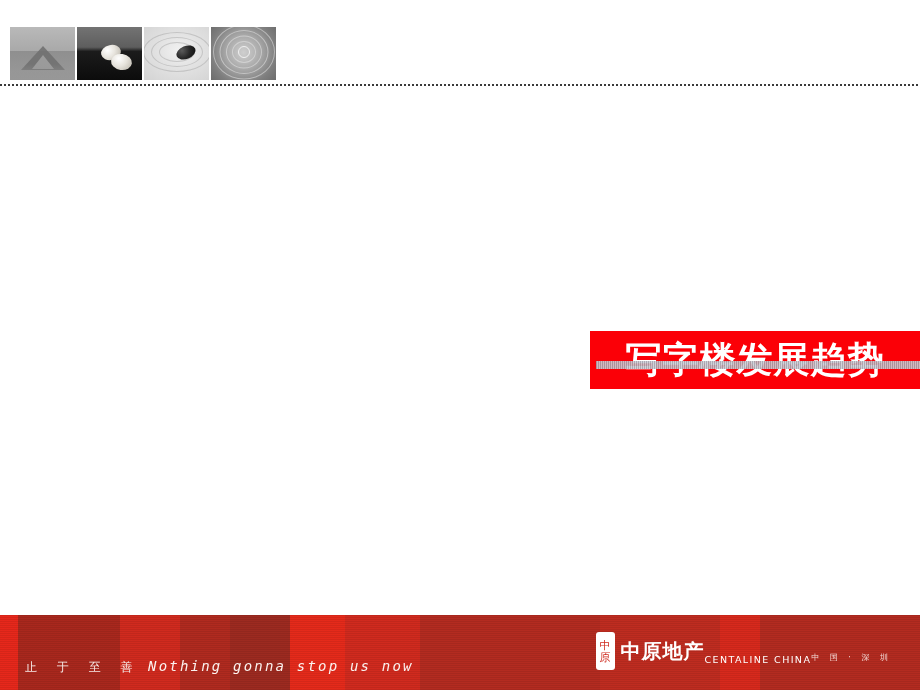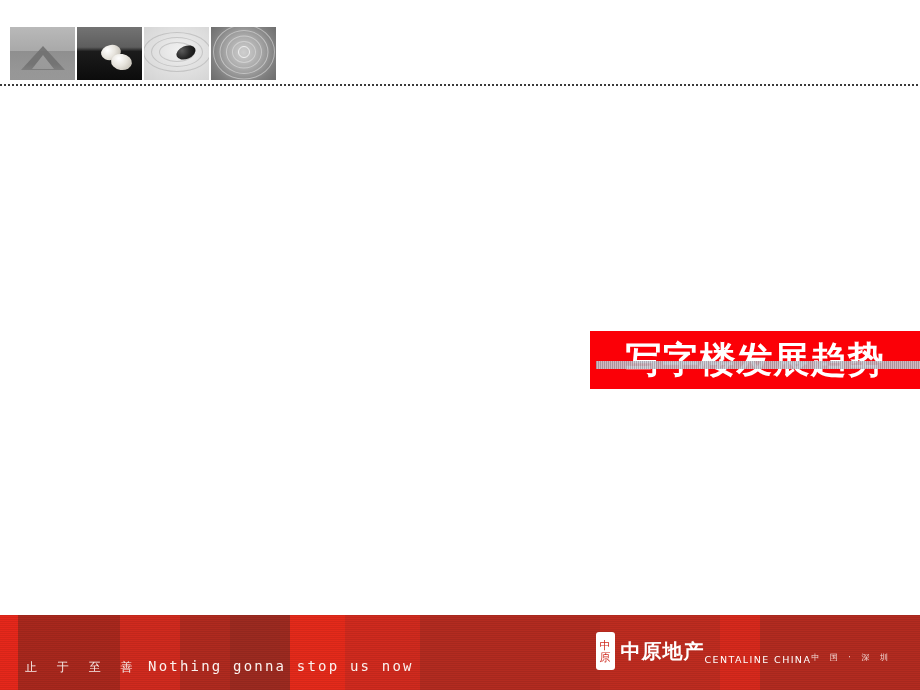"Nothing gonna stop us now" .footer-en { font-style: none -> italic }
